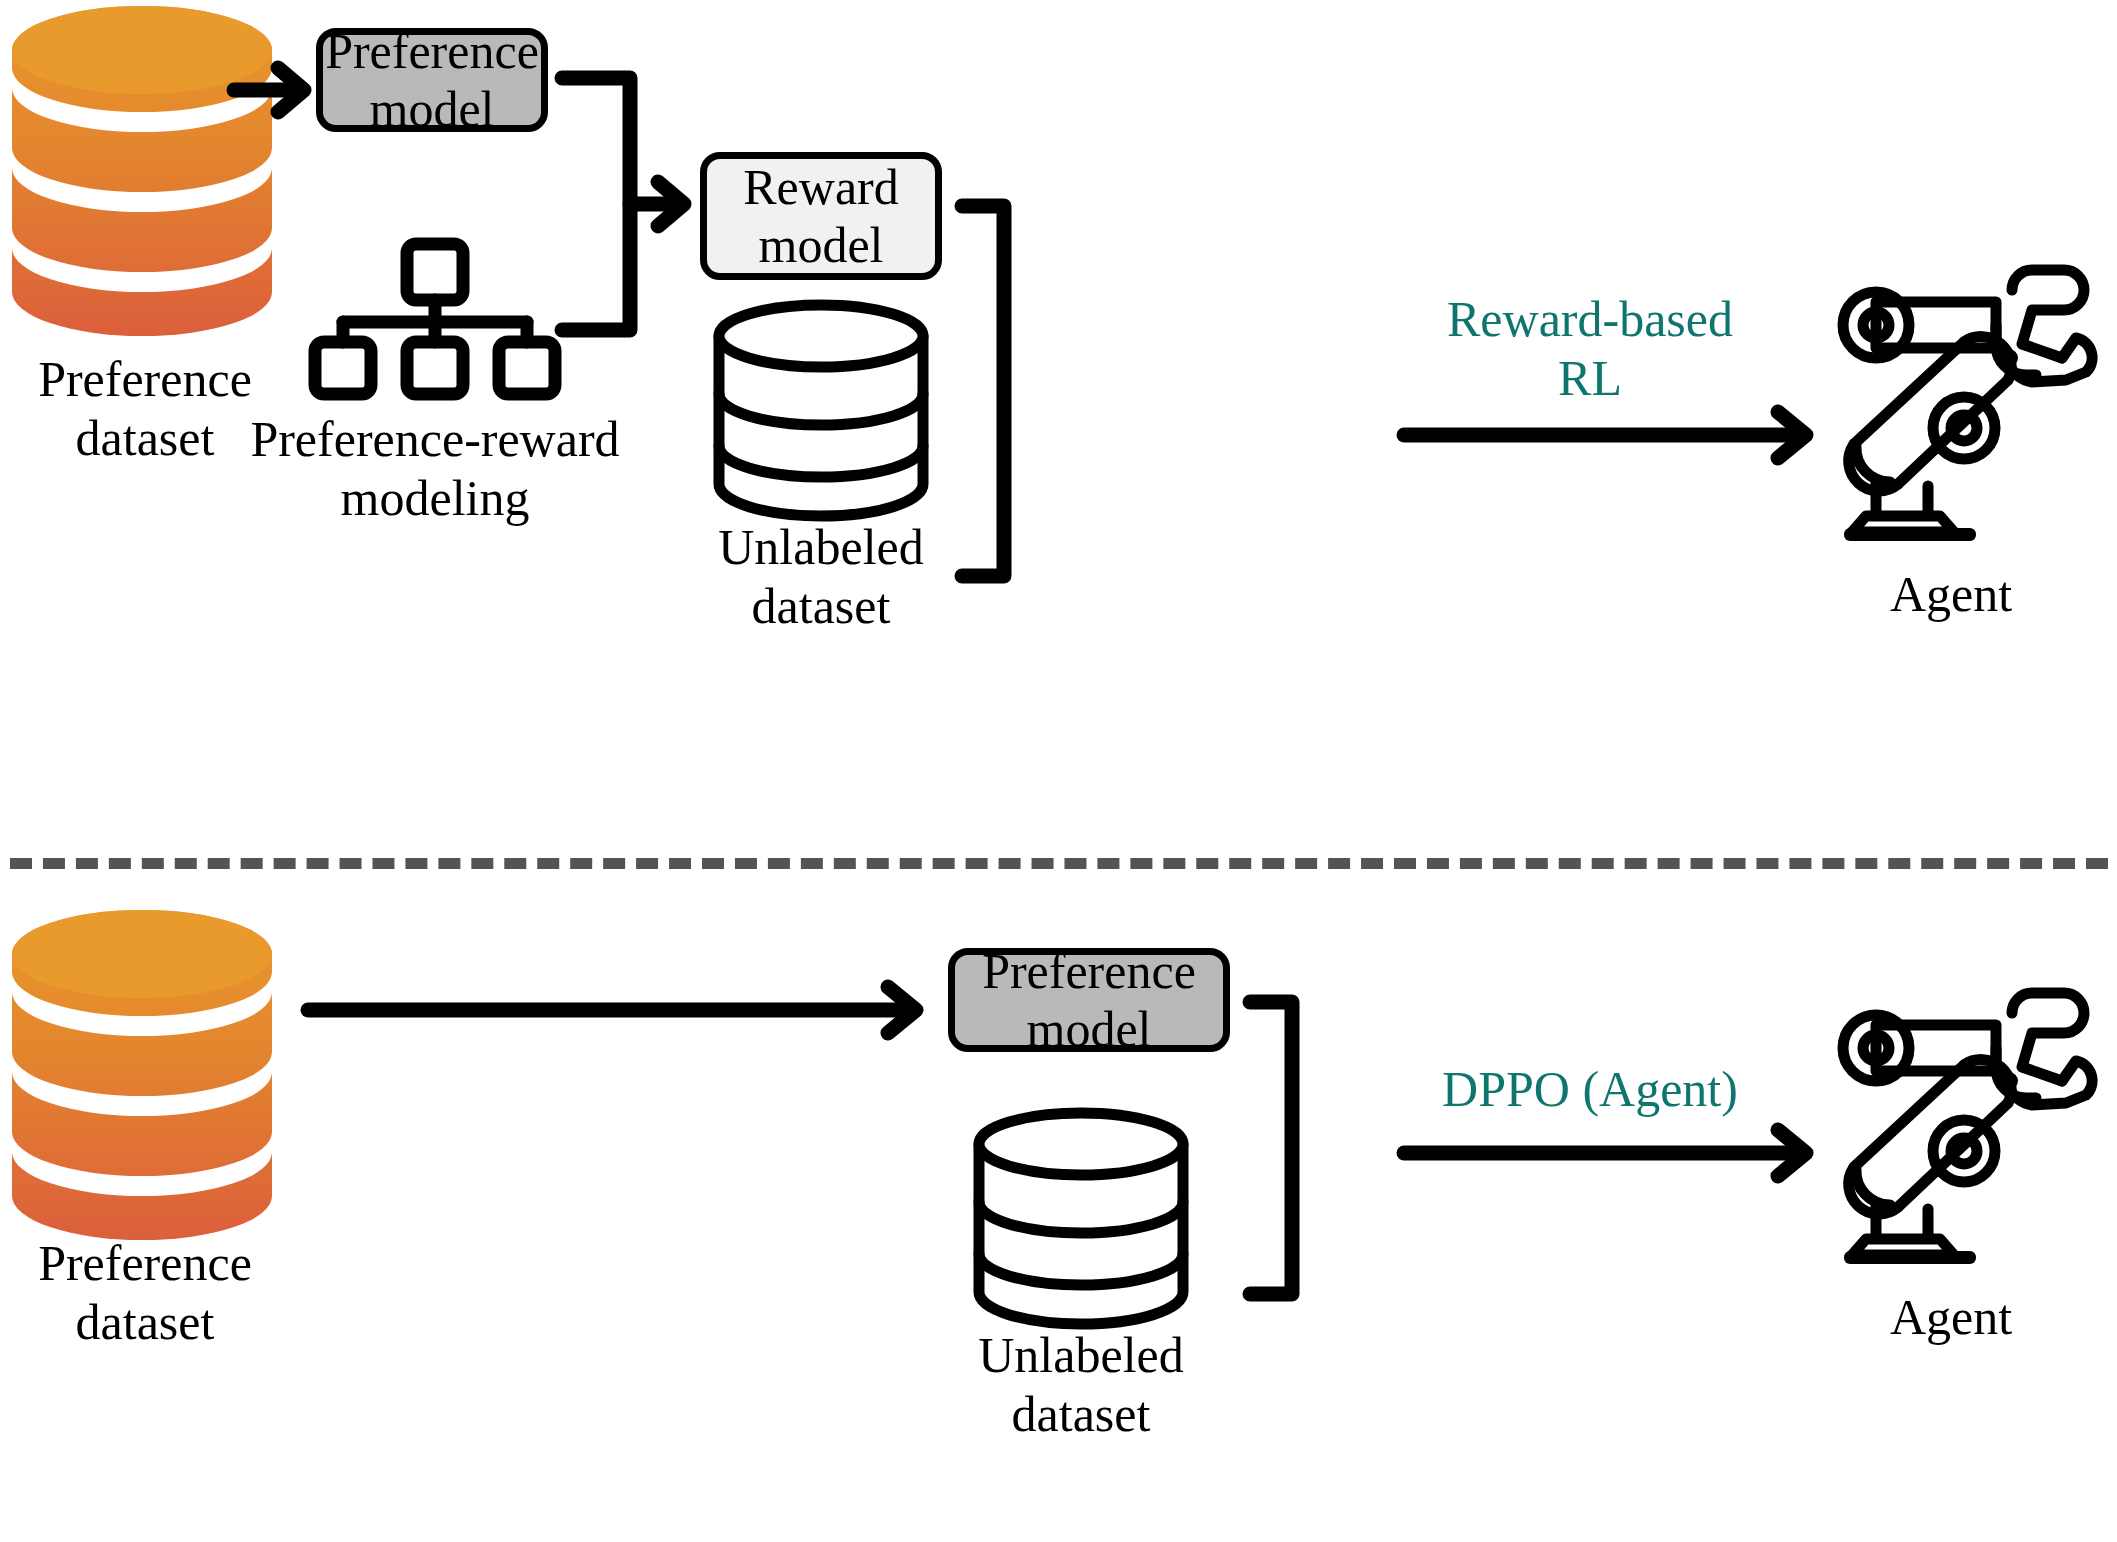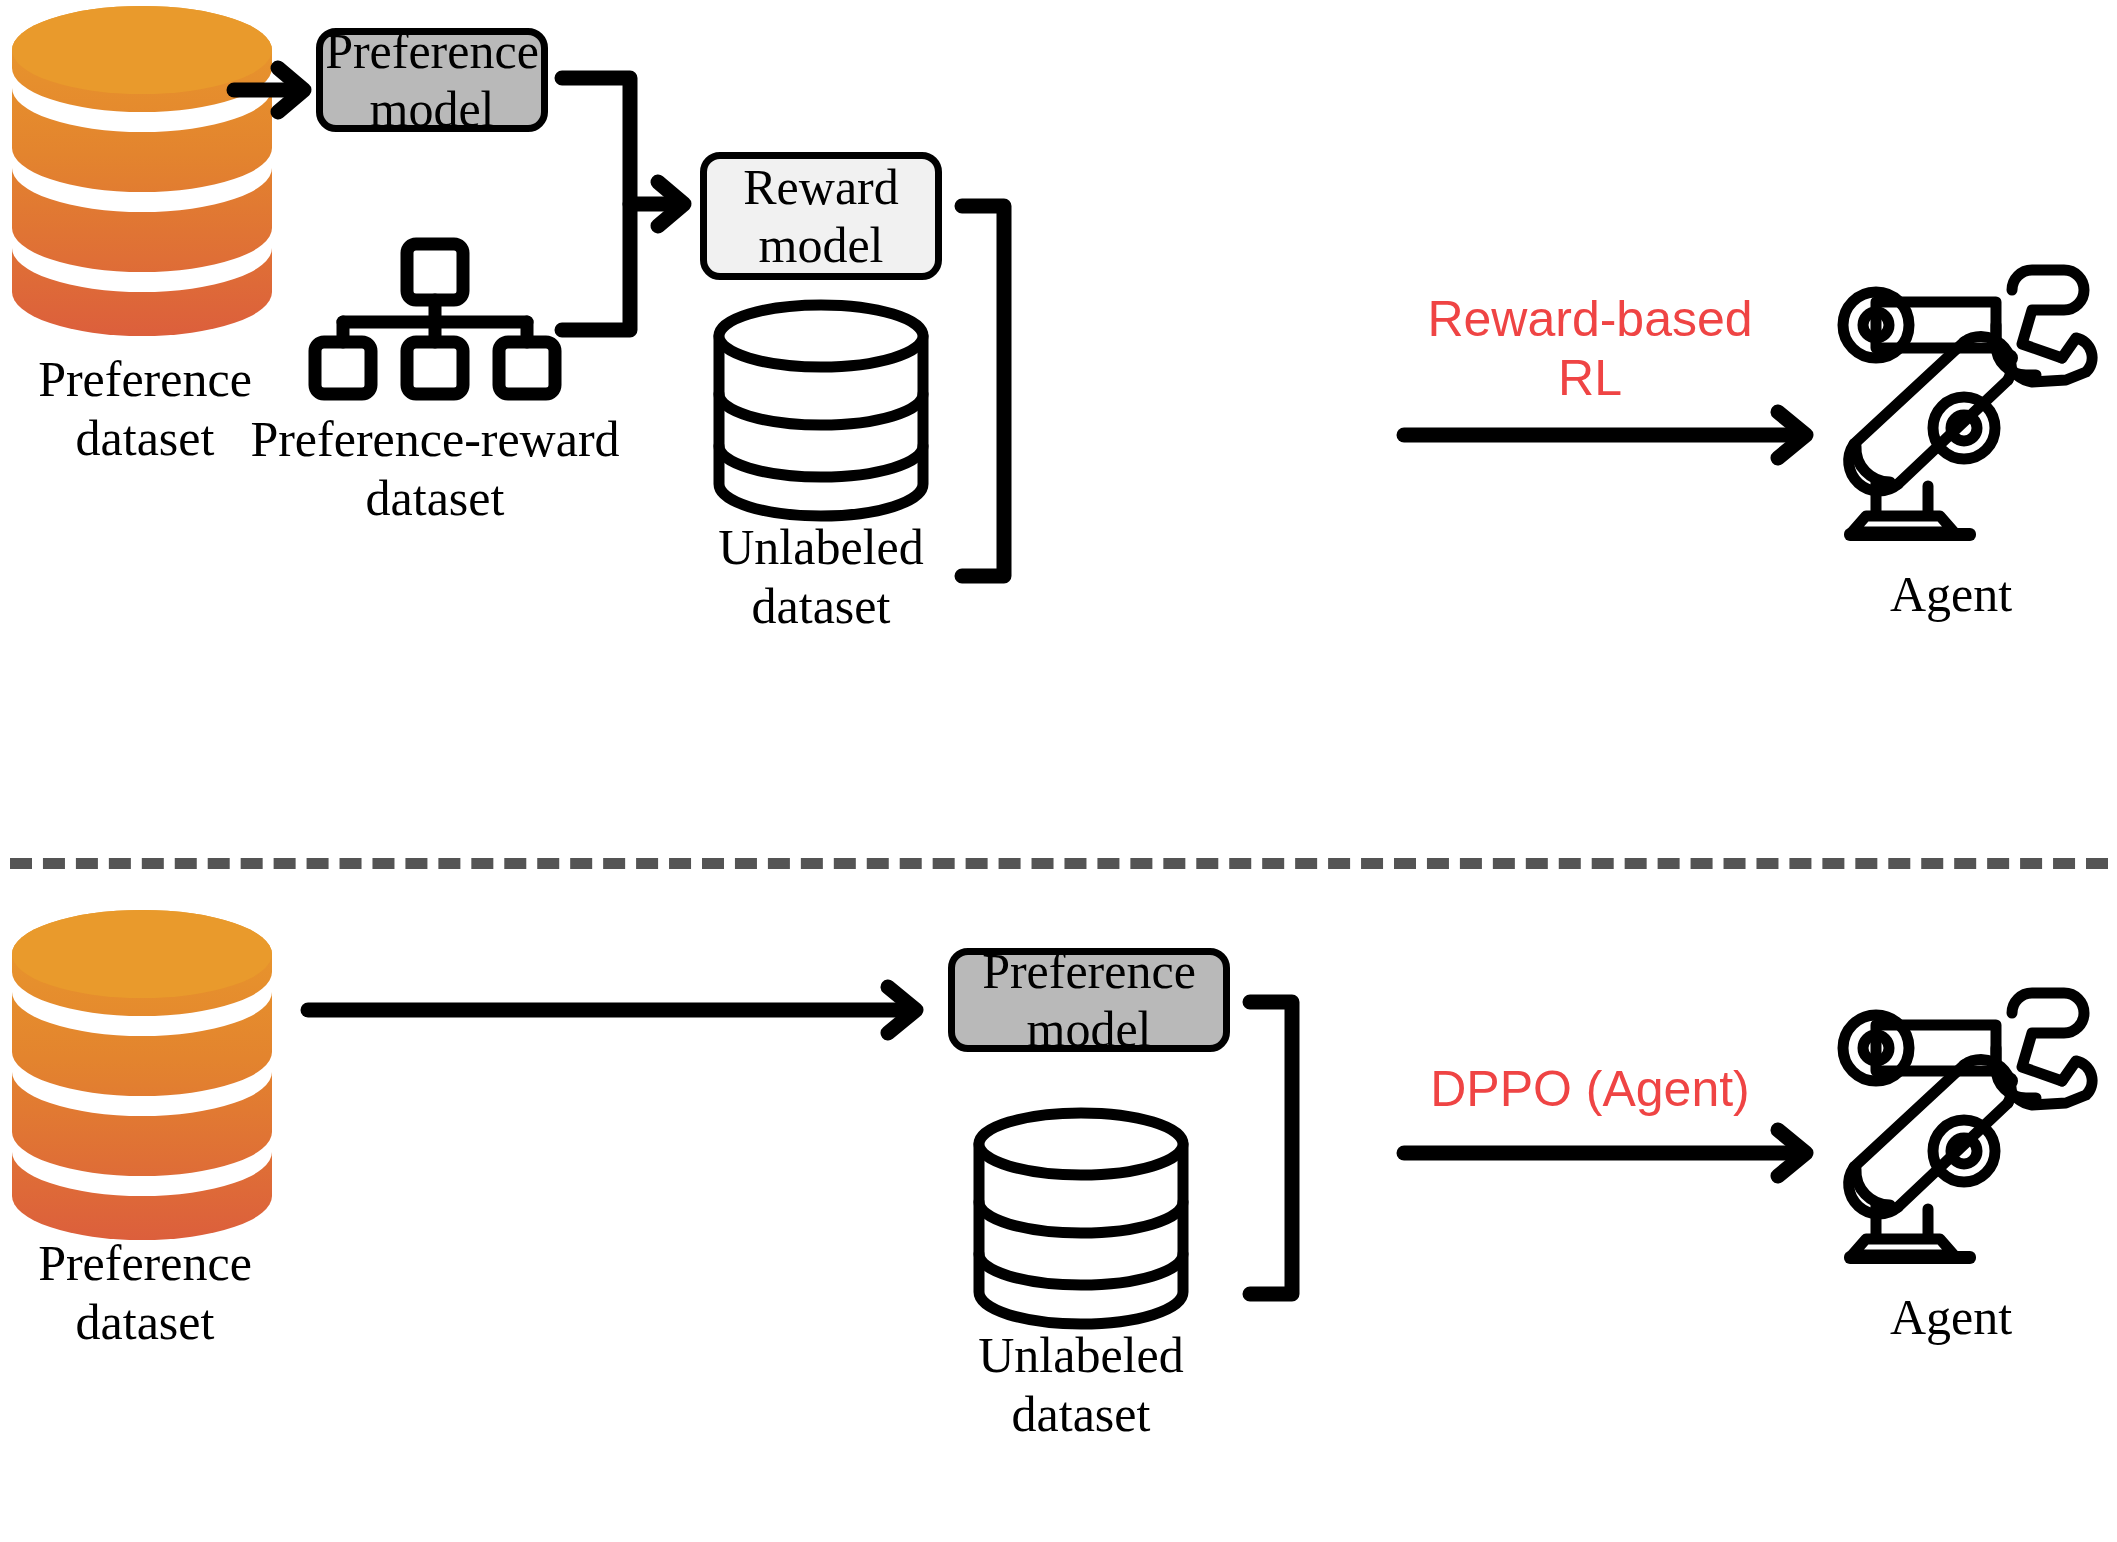"Reward-based" .edge-label { color: #ef4444 -> #0f766e; font-family: Liberation Sans, sans-serif -> Liberation Serif, serif }
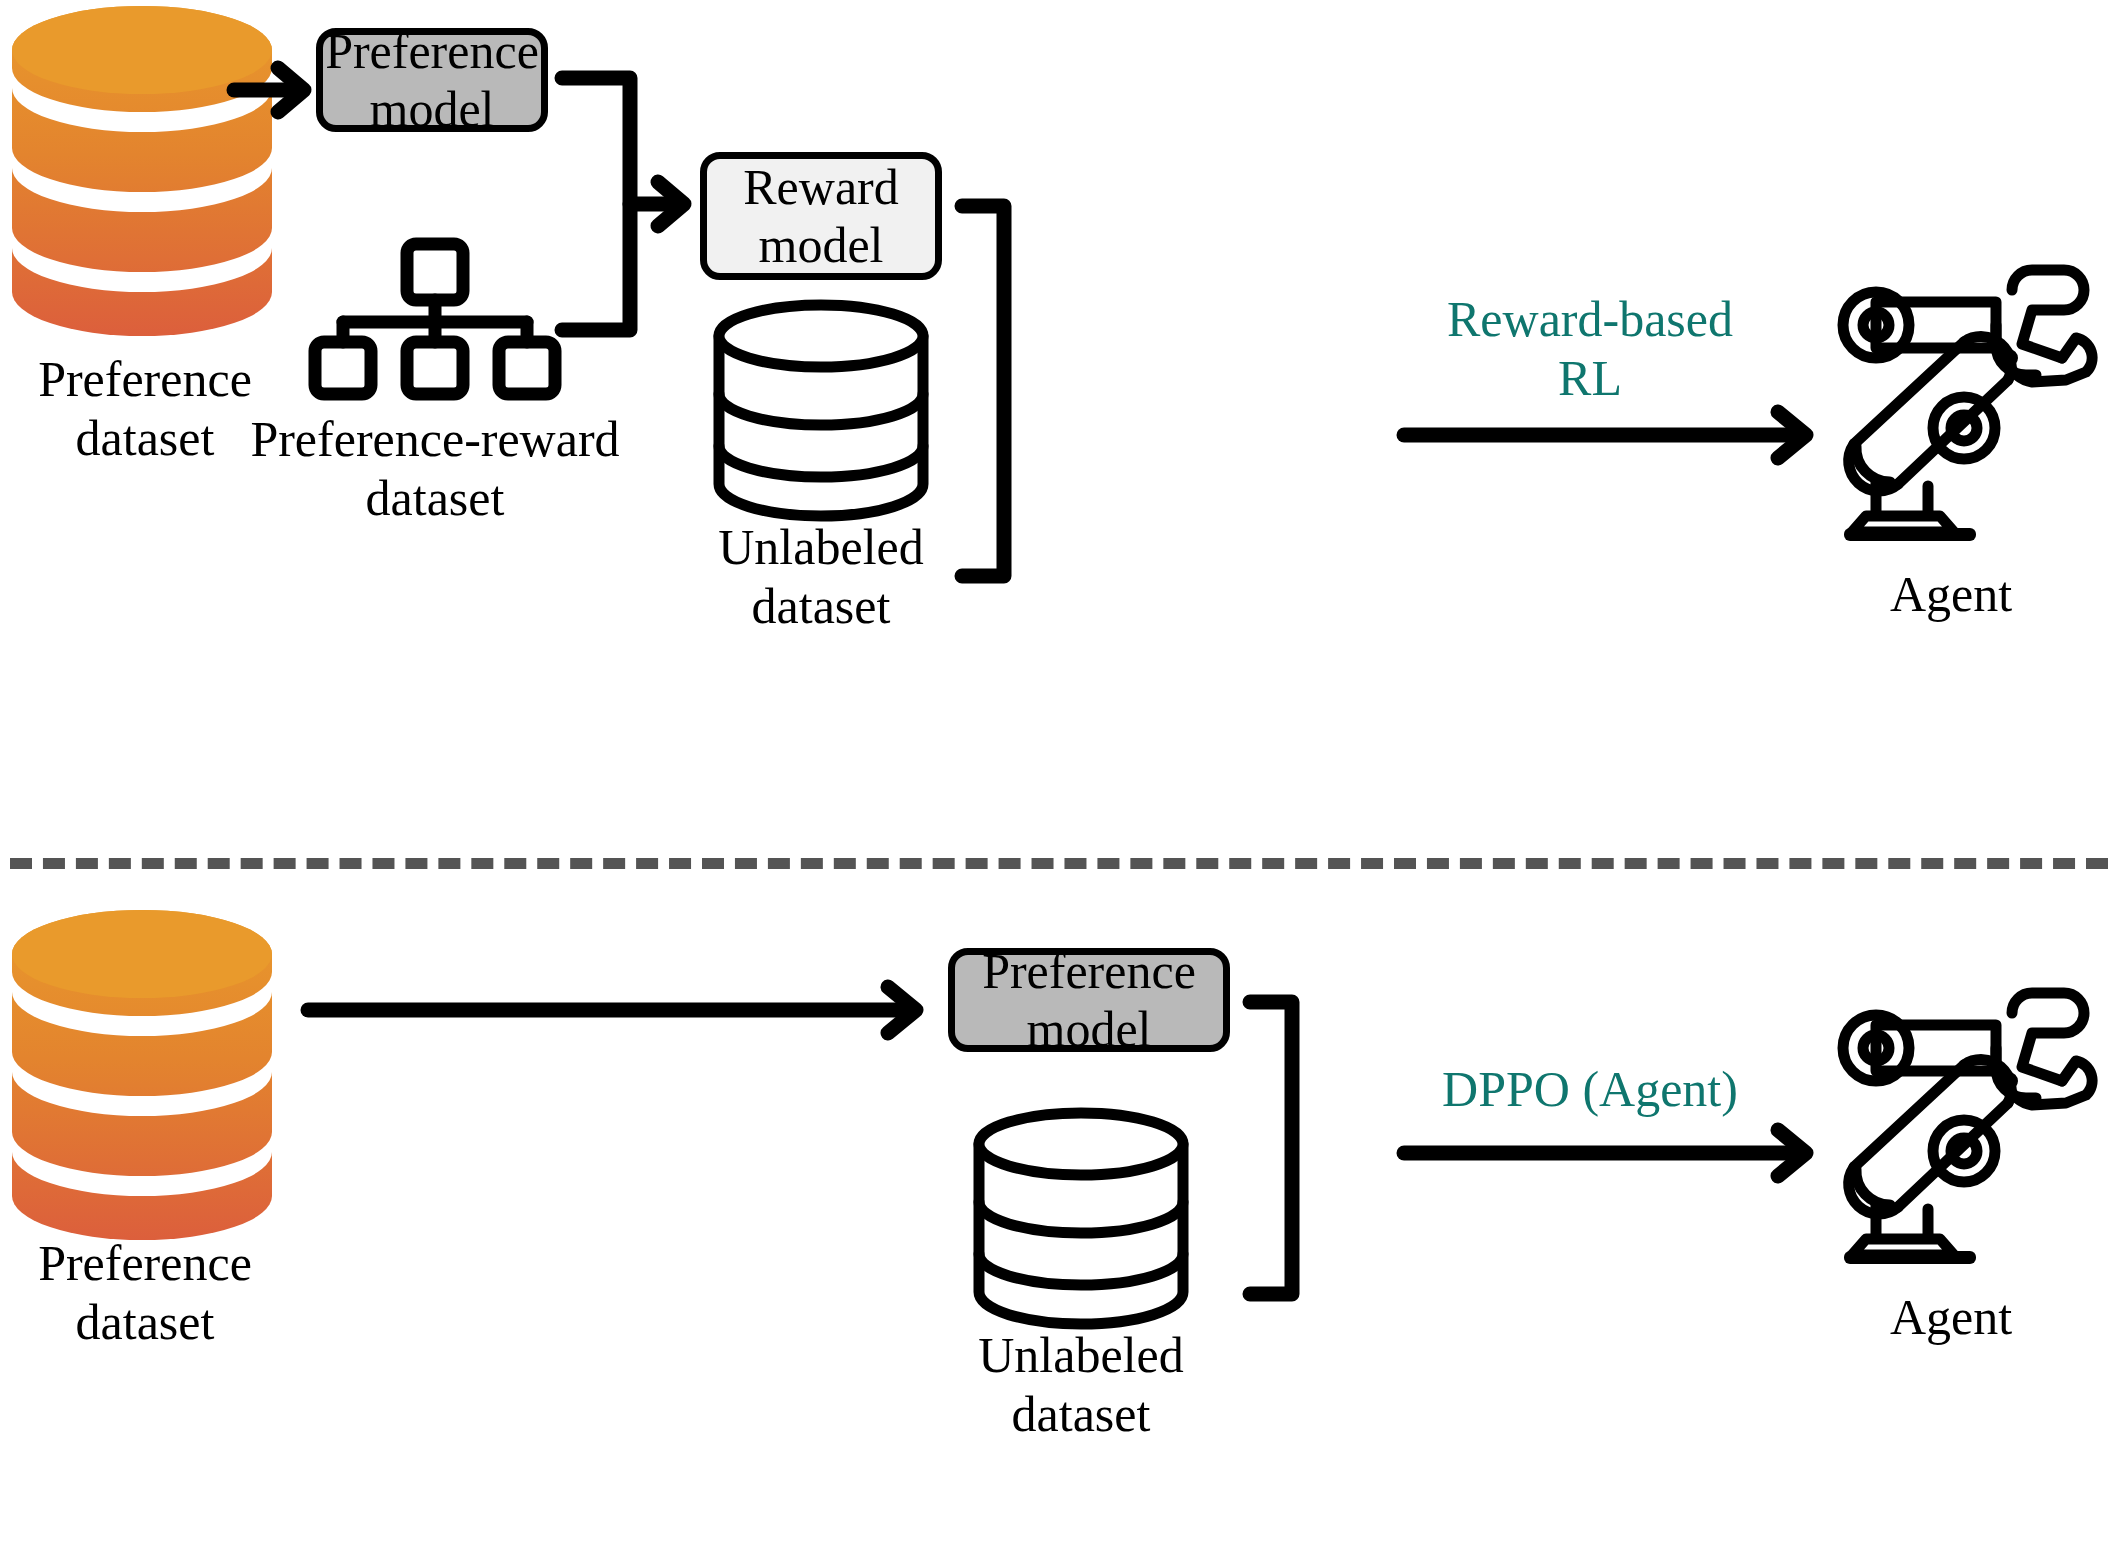"Preference-reward" div.abs { text: dataset -> modeling }
